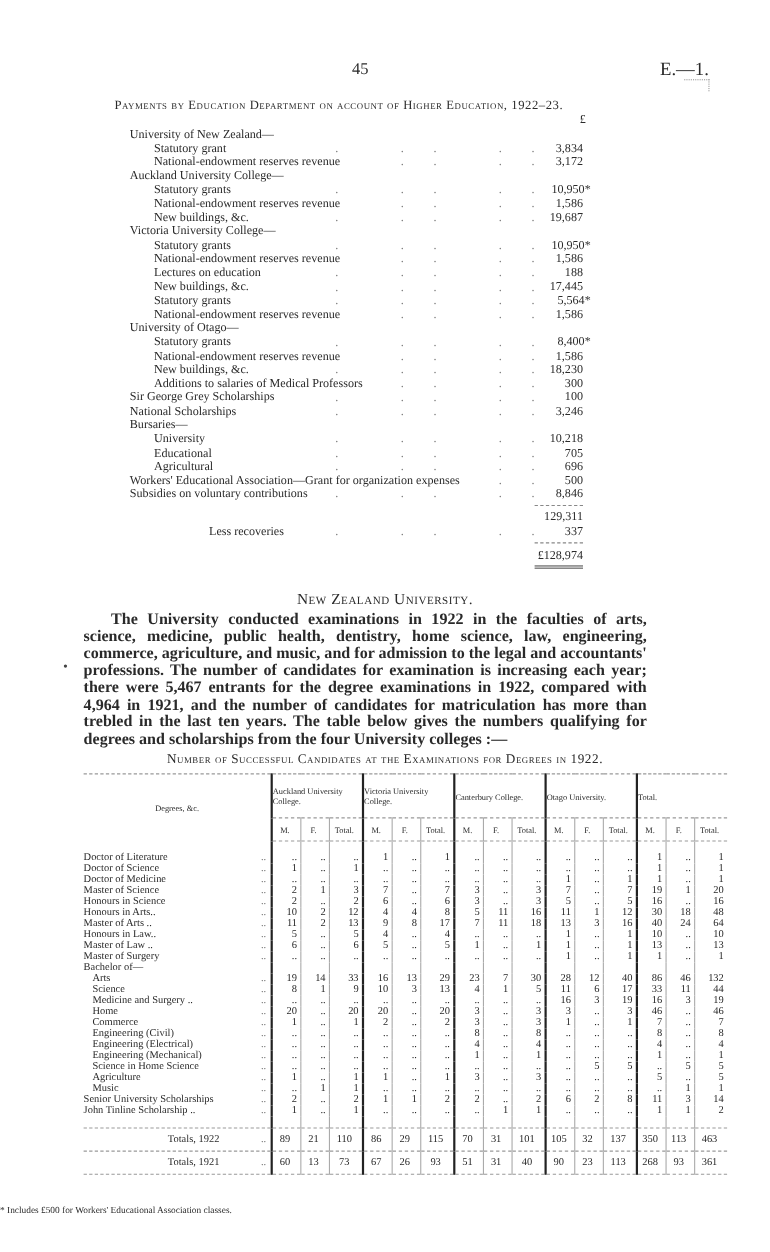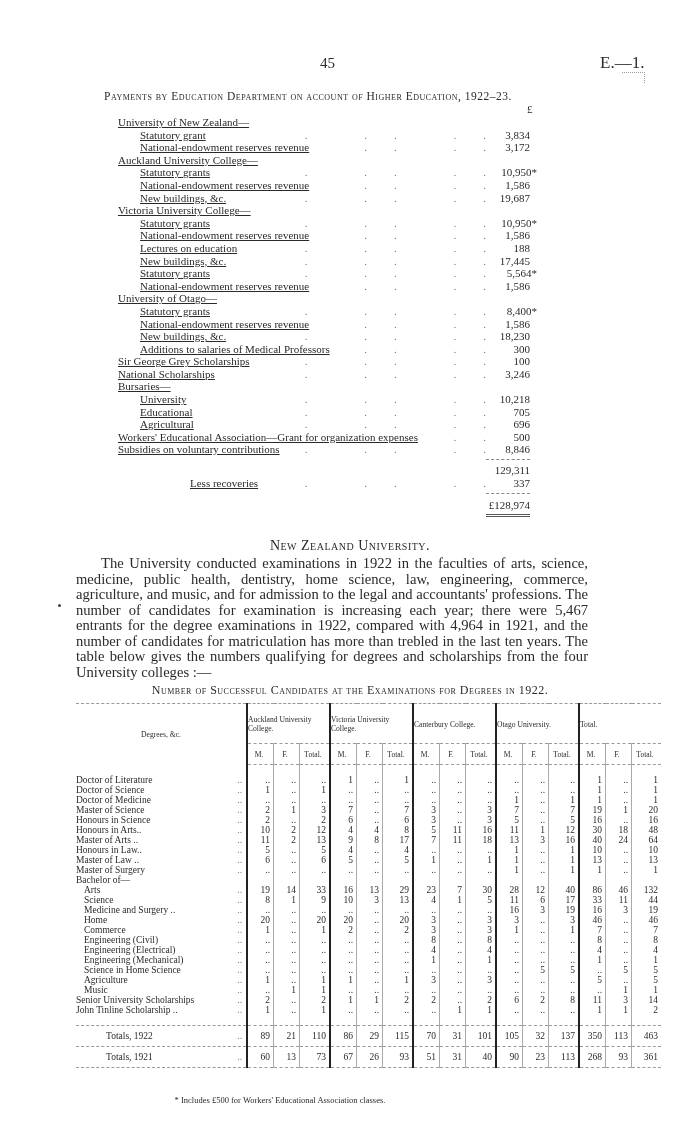"University of New Zealand—" .pay-row .lbl { text-decoration: underline -> none }
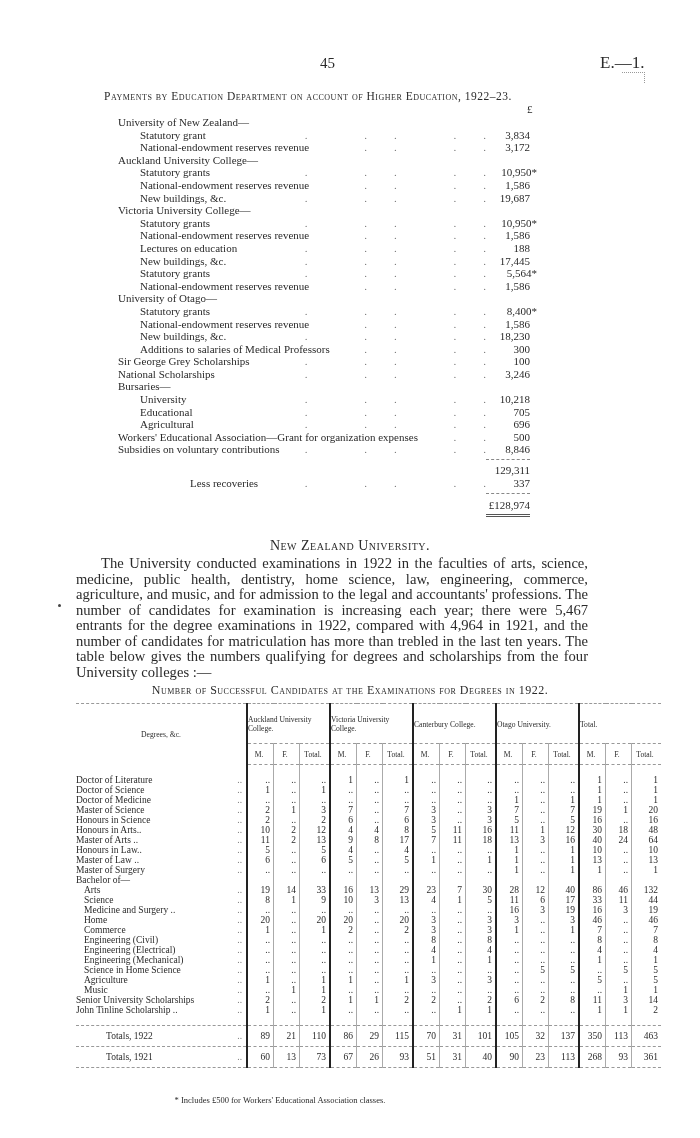"The University conducted examinations in" .para p { font-weight: none -> bold }
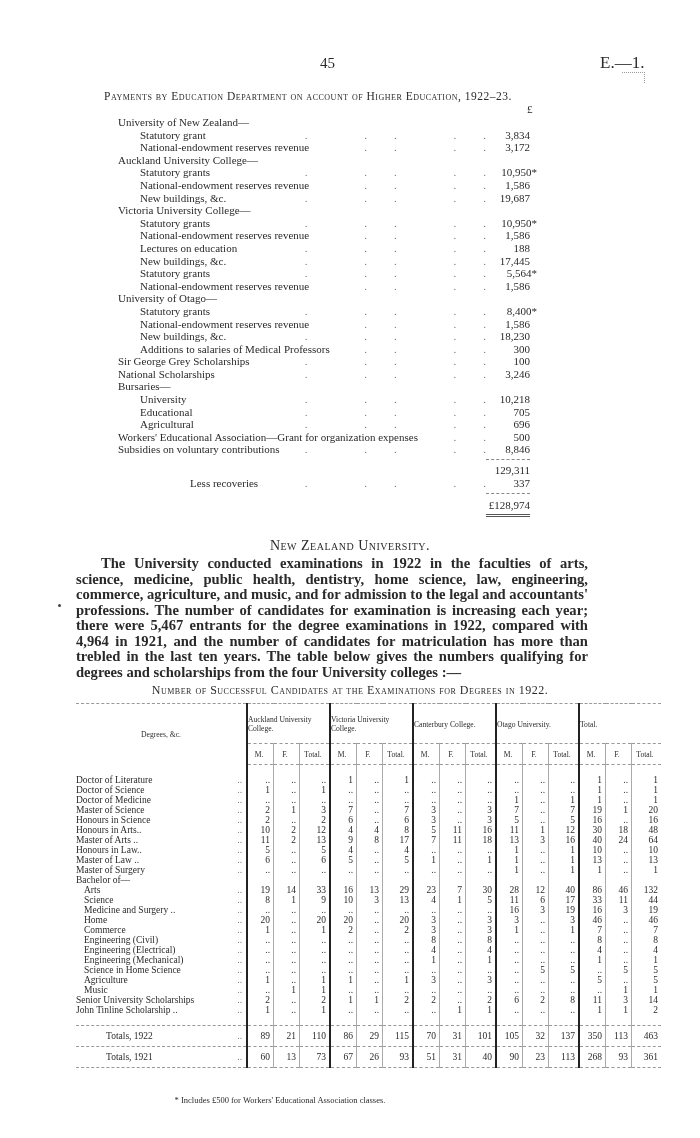"Totals, 1922" table.deg tr.tot td { text-align: none -> center }
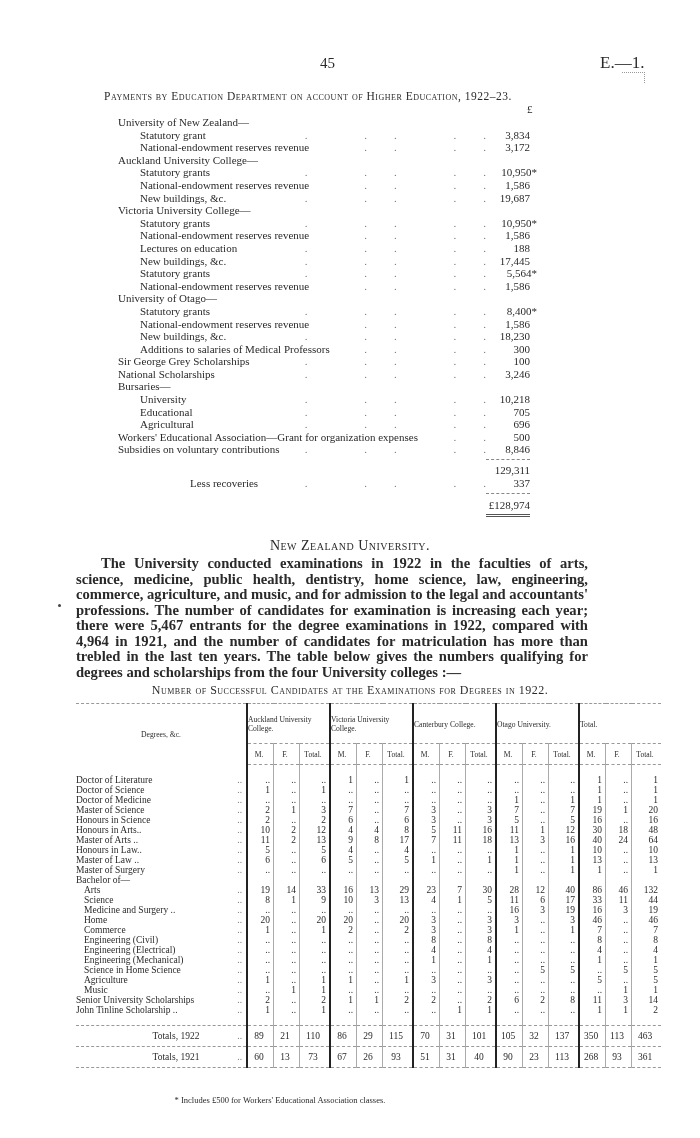"* Includes £500 for Workers'" .foot { text-align: center -> left }
